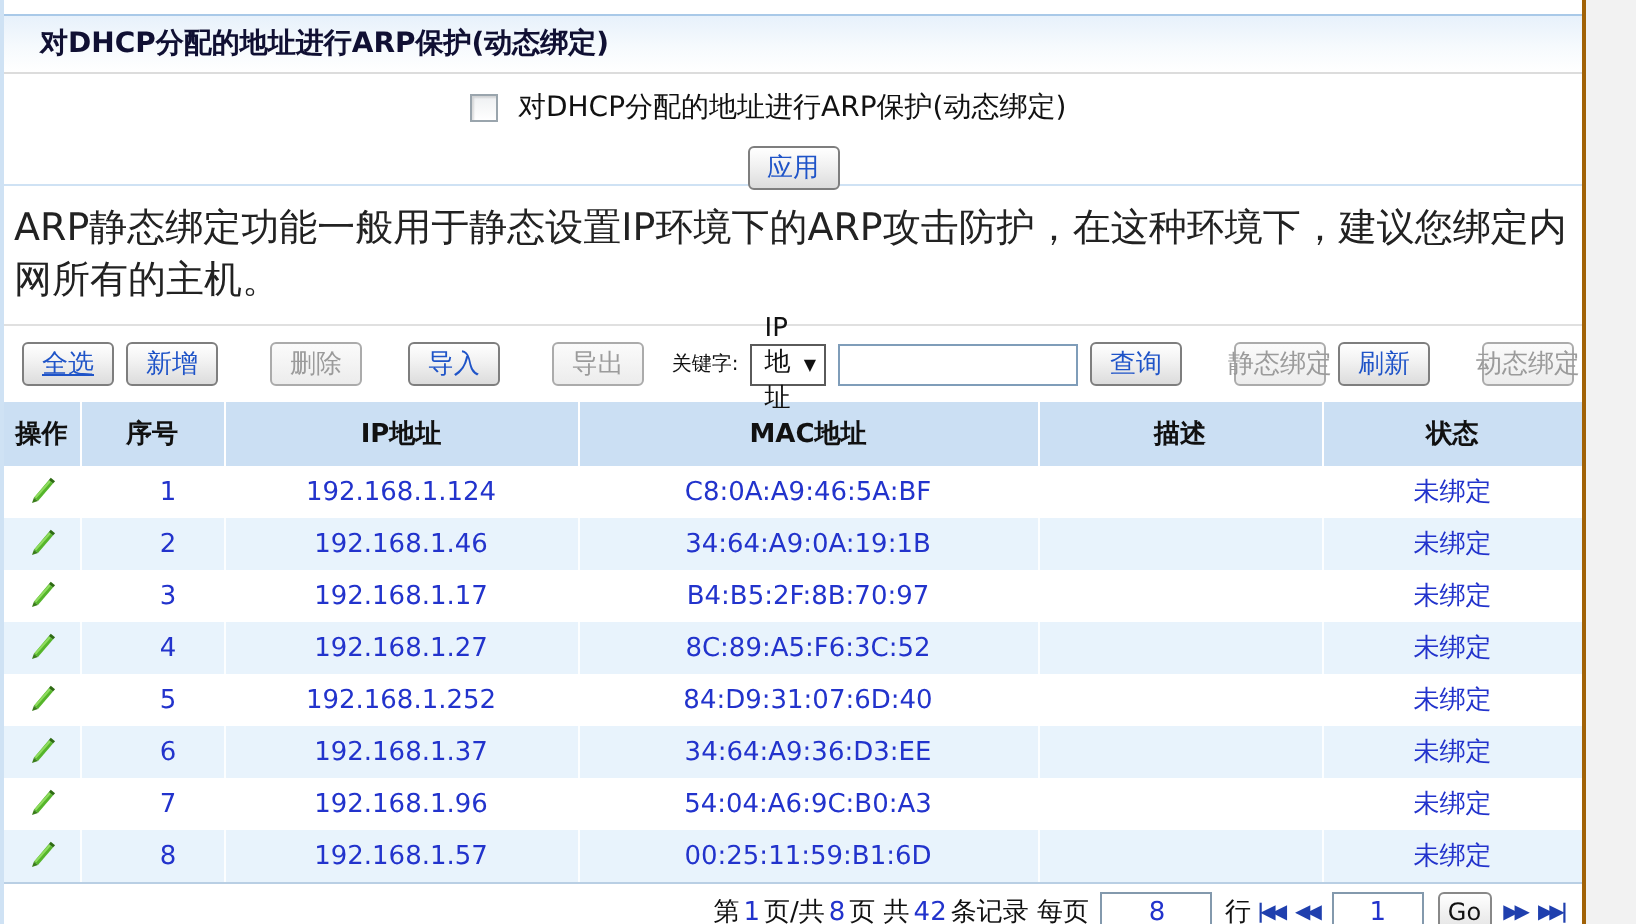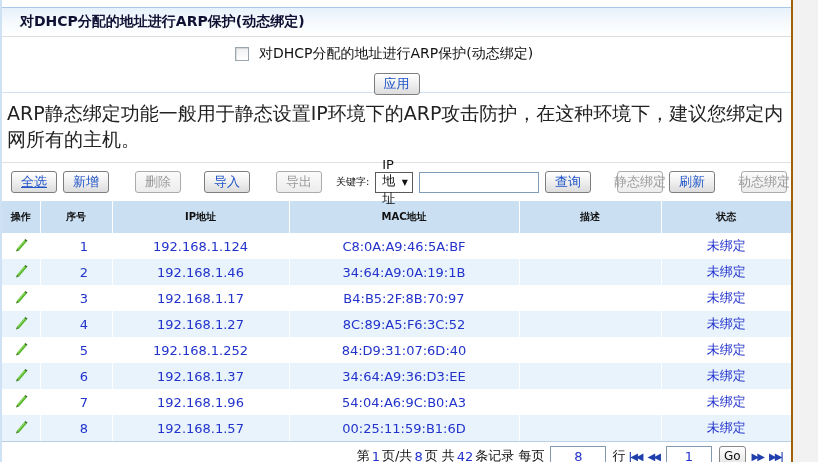"操作" table.arp th { font-size: 10px -> 13px }
